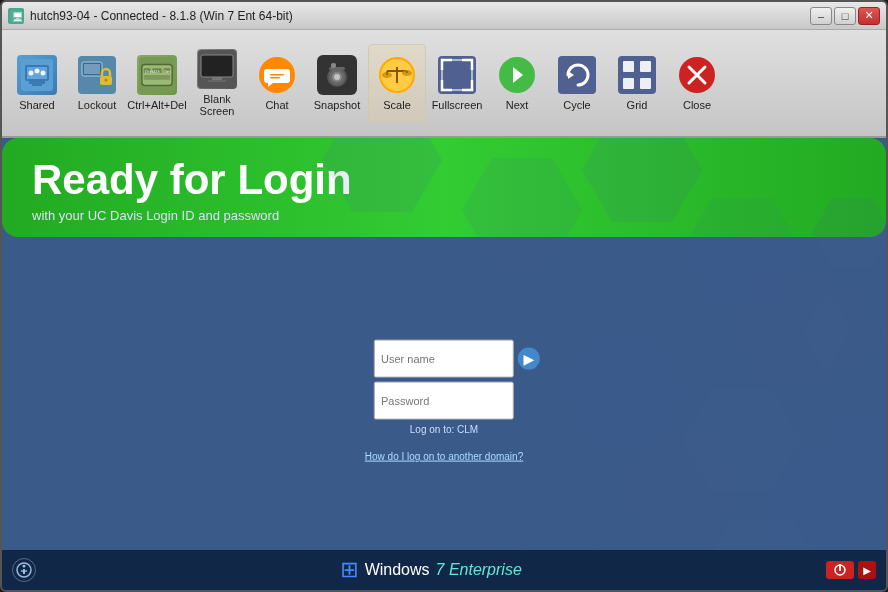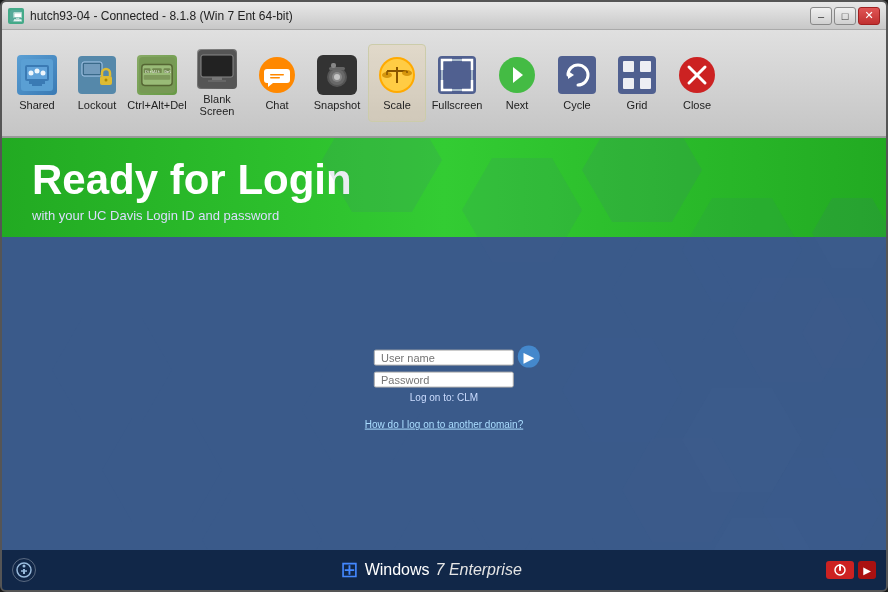"Ready for Login" .login-banner { border-radius: none -> 16px }
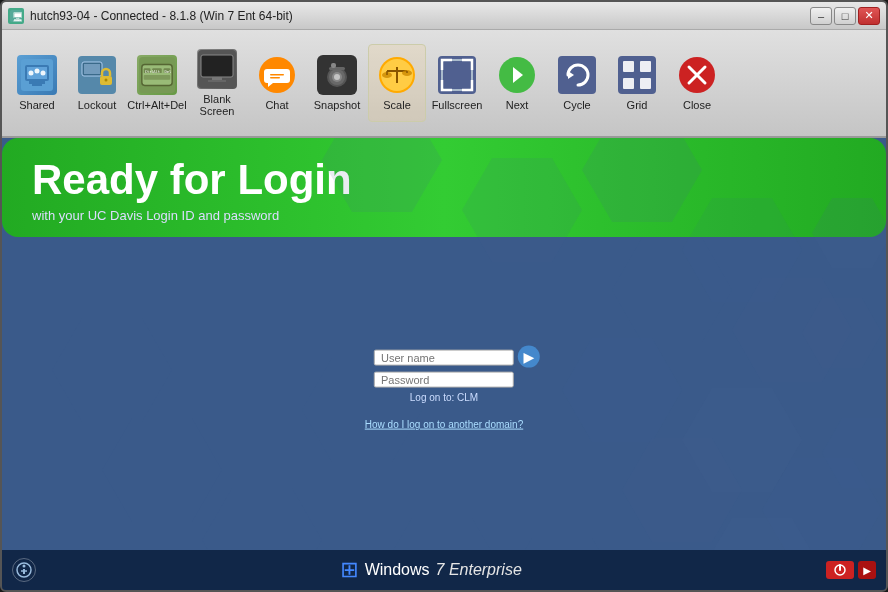"User name" .login-input { height: 16px -> 38px }
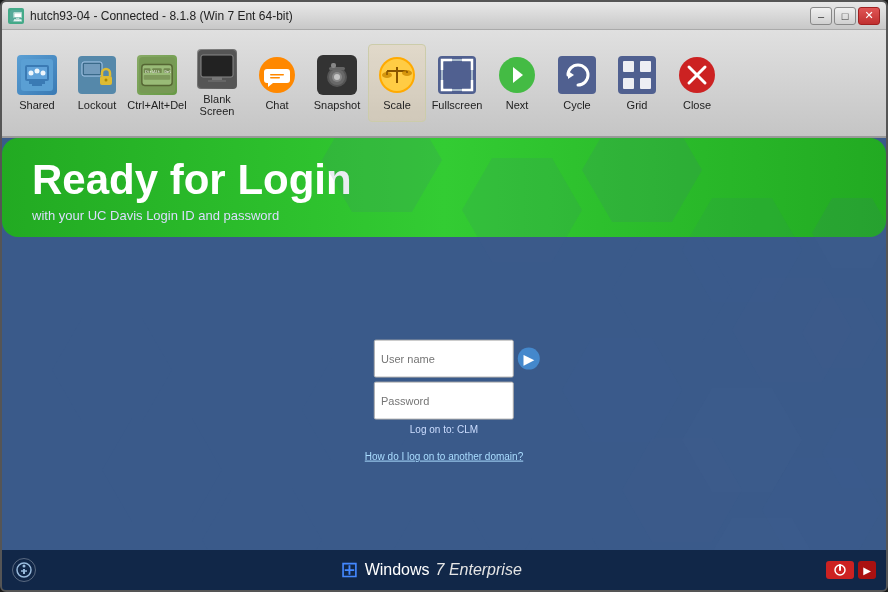"7 Enterprise" span { color: #e5e5e5 -> #5eead4 }
